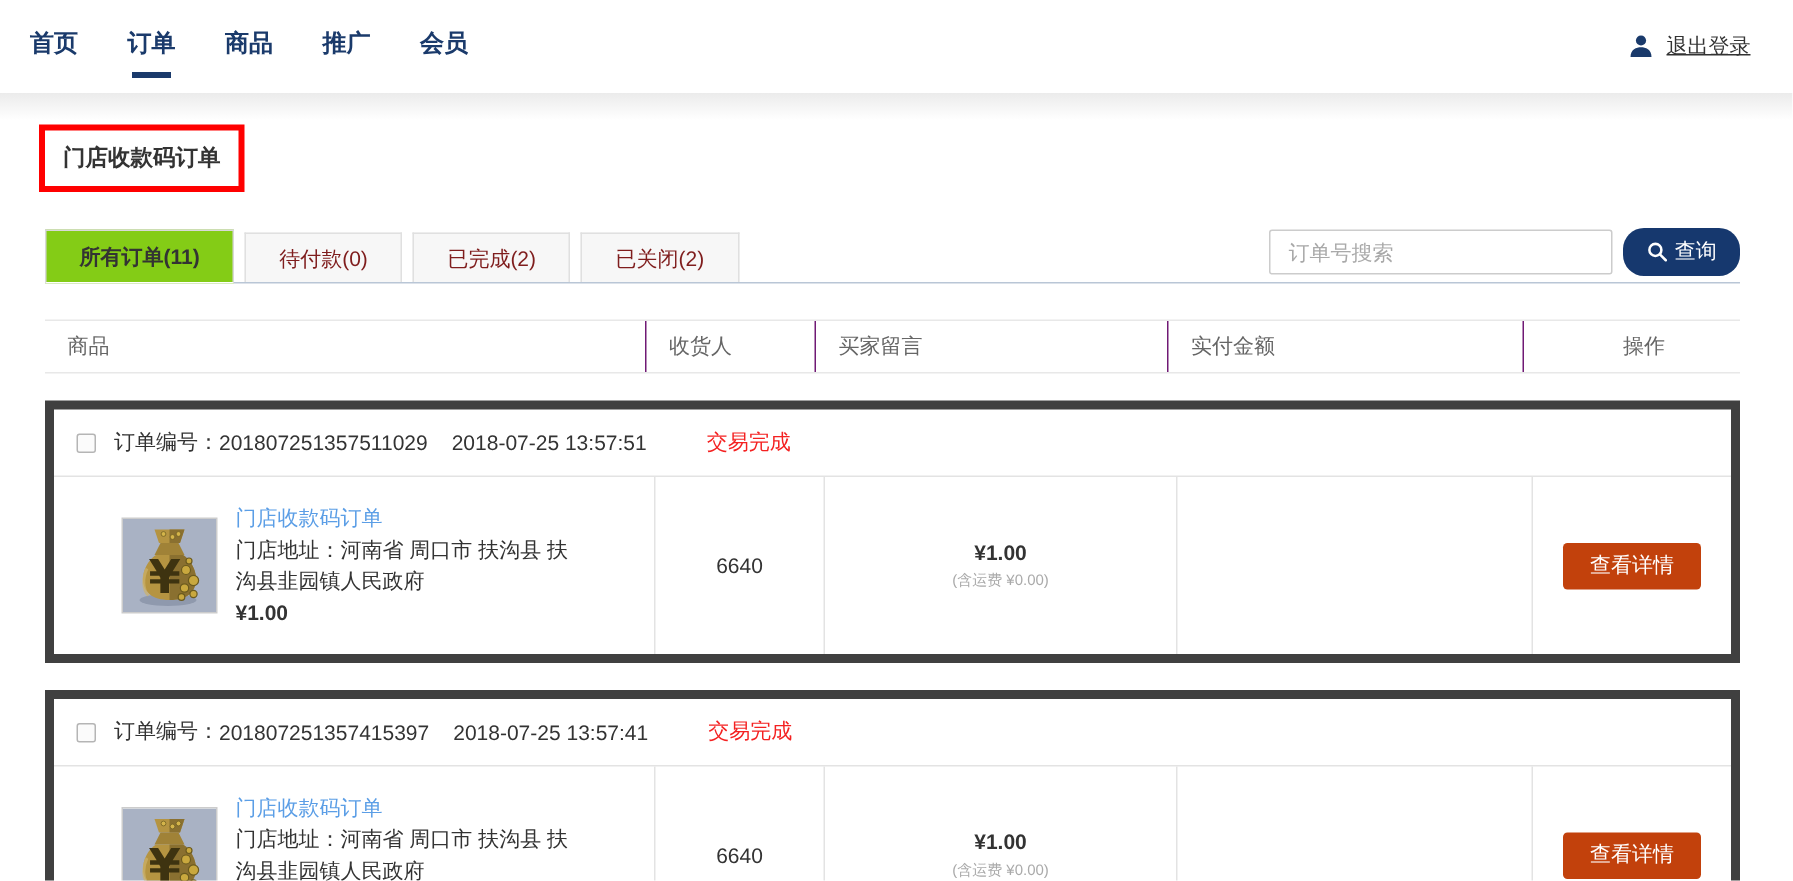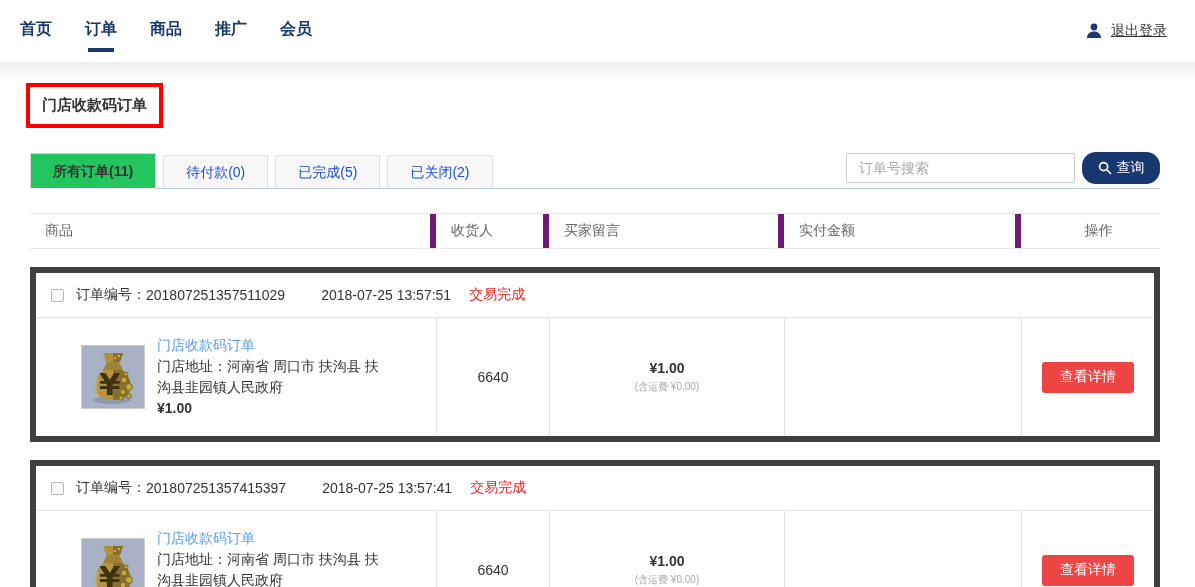"所有订单(11)" .tab.active { background: #22c55e -> #84cc16 }
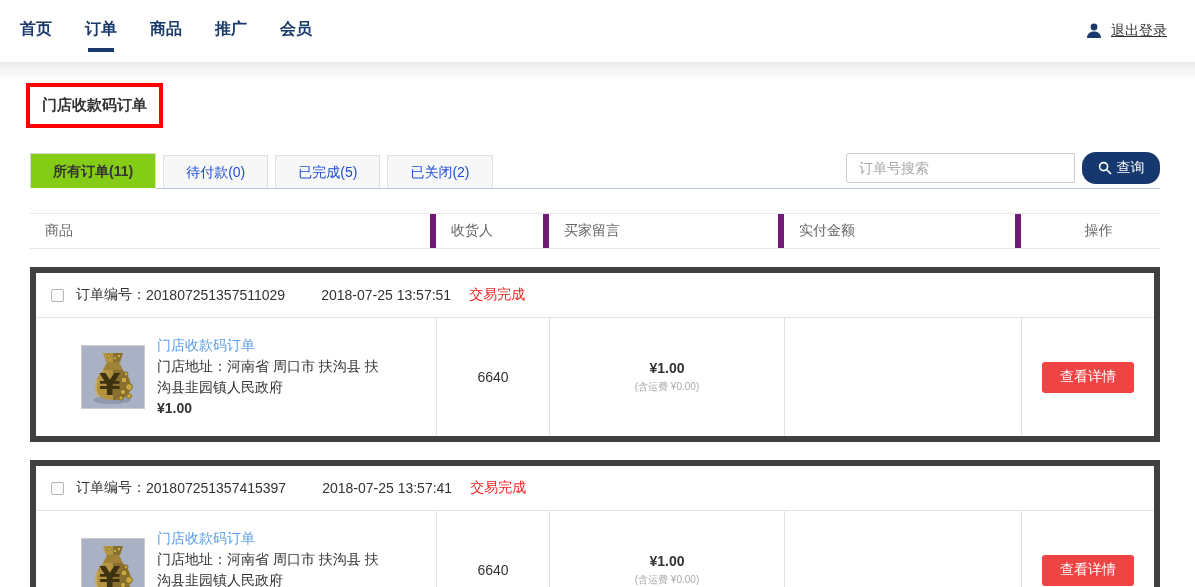"待付款(0)" .tab { color: #1d4ed8 -> #7f1d1d }
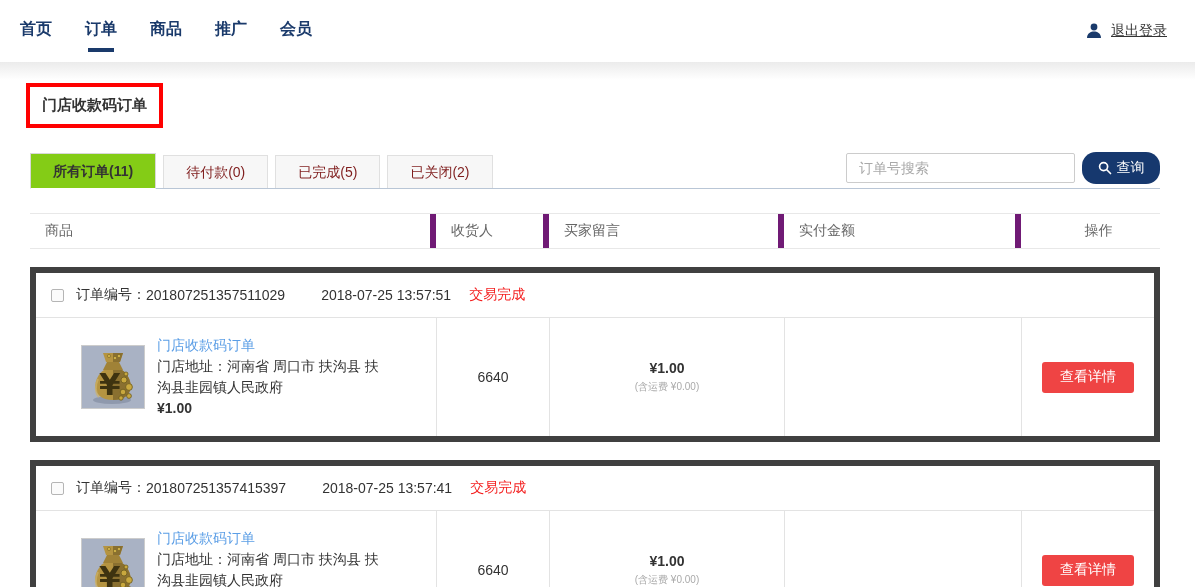"已完成(5)" div.tab { text: 5 -> 2 }
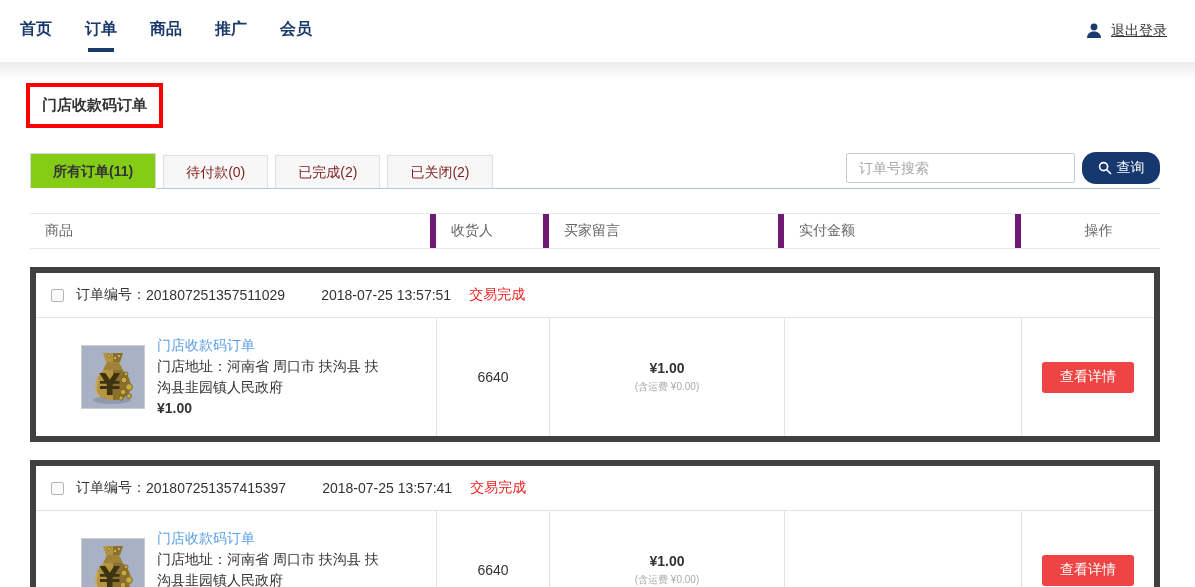"收货人" .th + .th { border-left: 6px solid #701a75 -> 1px solid #701a75 }
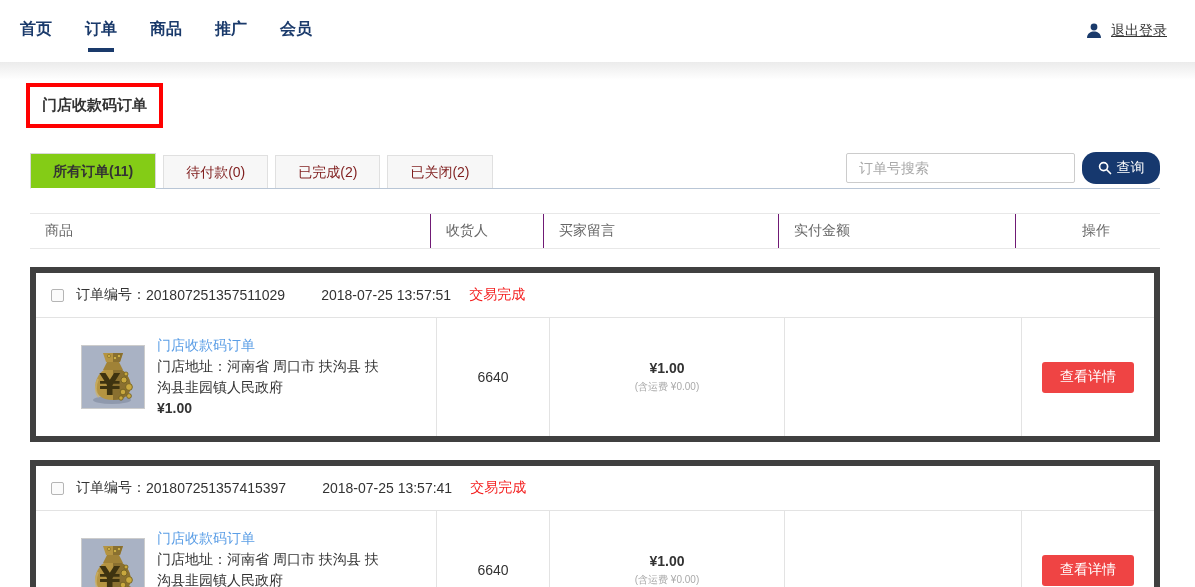"2018-07-25 13:57:51" .order-datetime { margin-left: 36px -> 16px }
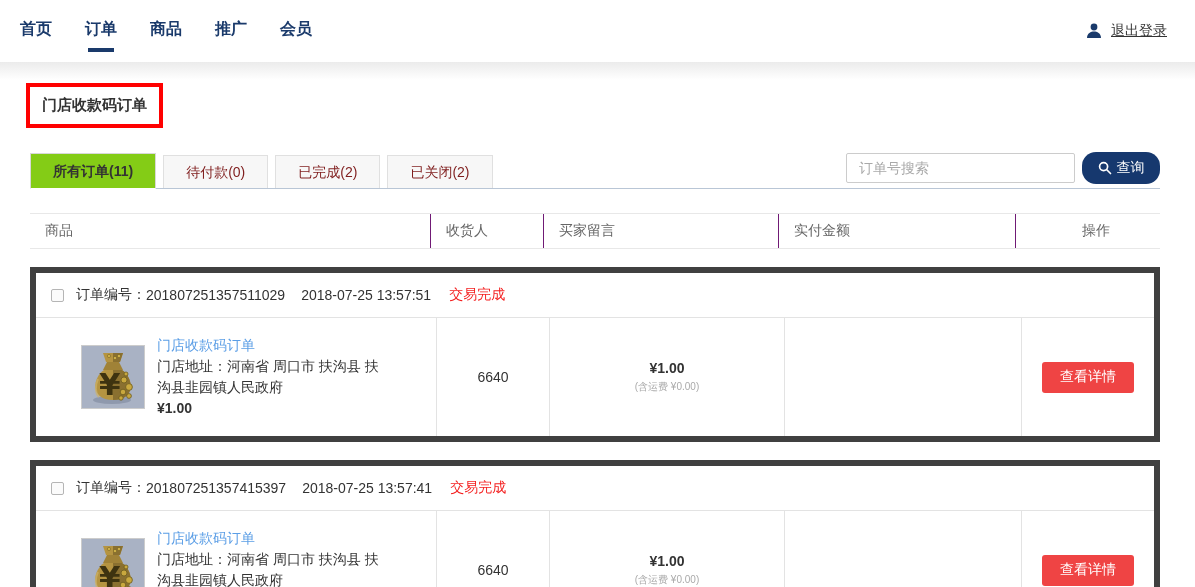"交易完成" .order-status { margin-left: 18px -> 40px }
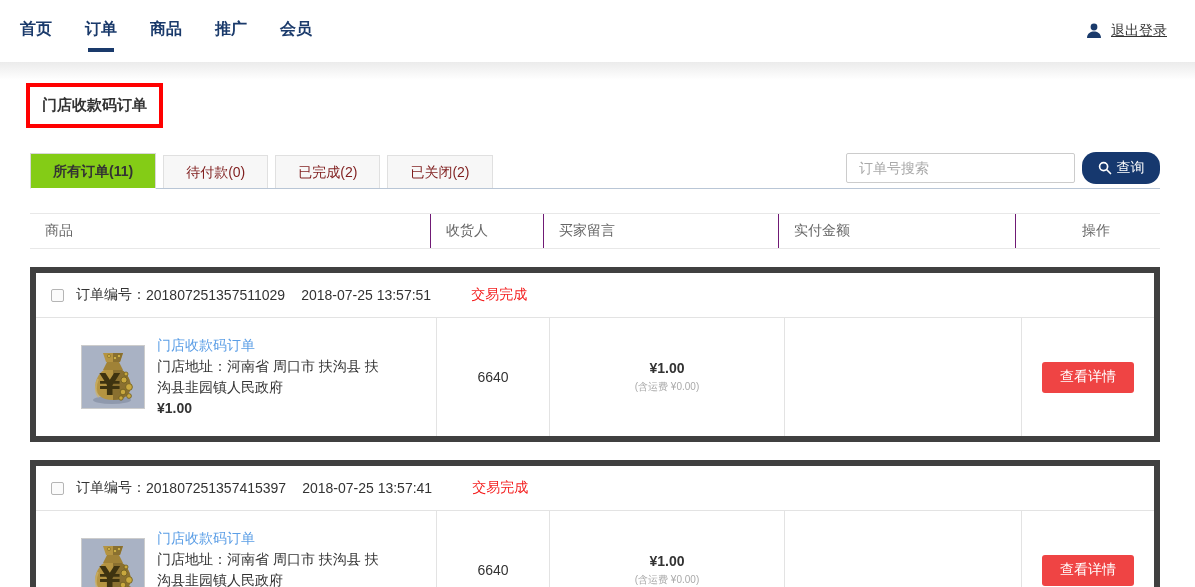"查看详情" .detail-btn { background: #ef4444 -> #c2410c }
